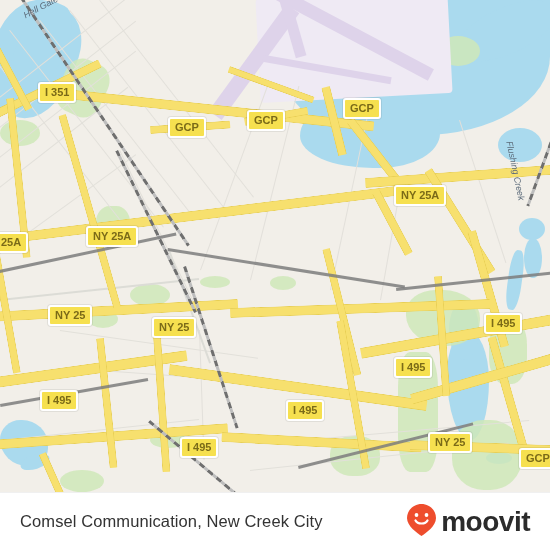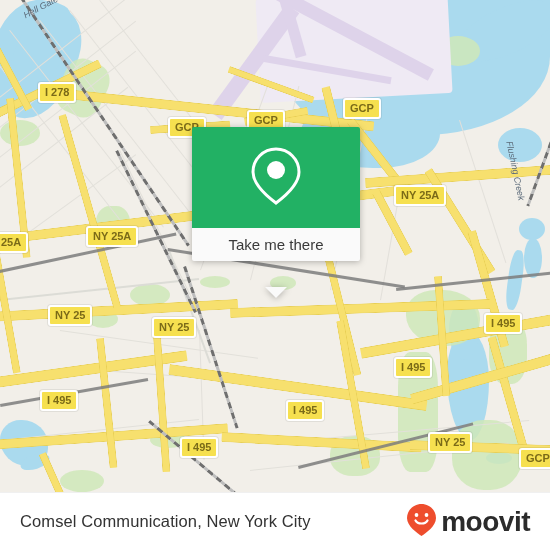"I 278" div.shield { text: 278 -> 351 }
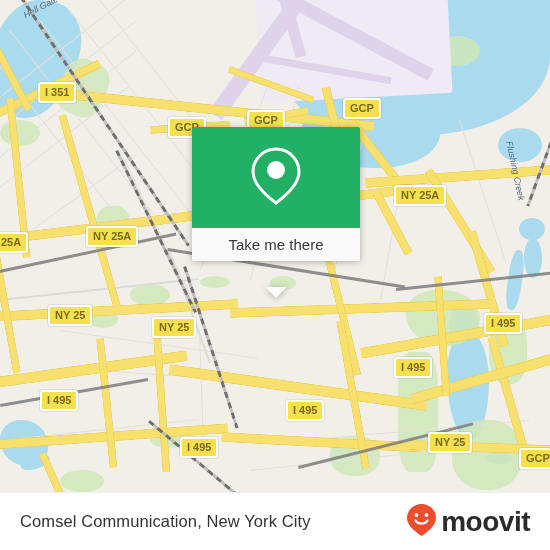"Take me there" div.popup { html: <div> <div> <span> <svg> <path></path> <circle></circle> </svg> </span> </div> <div> <span>Take me there</span> </div> <div></div> </div> -> none }
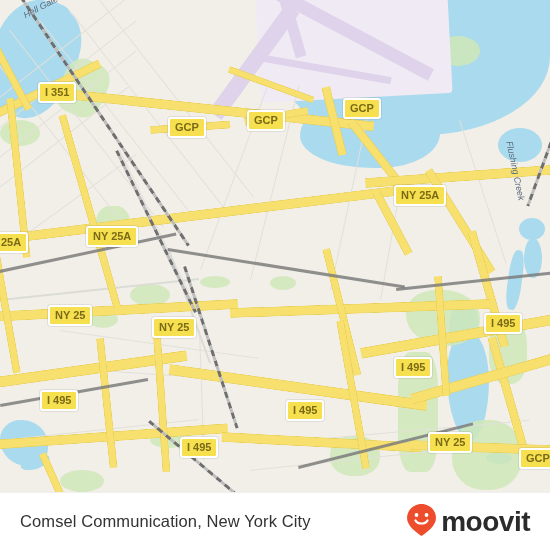"Comsel Communication, New York City" div.footer-title { text: York -> Creek }
